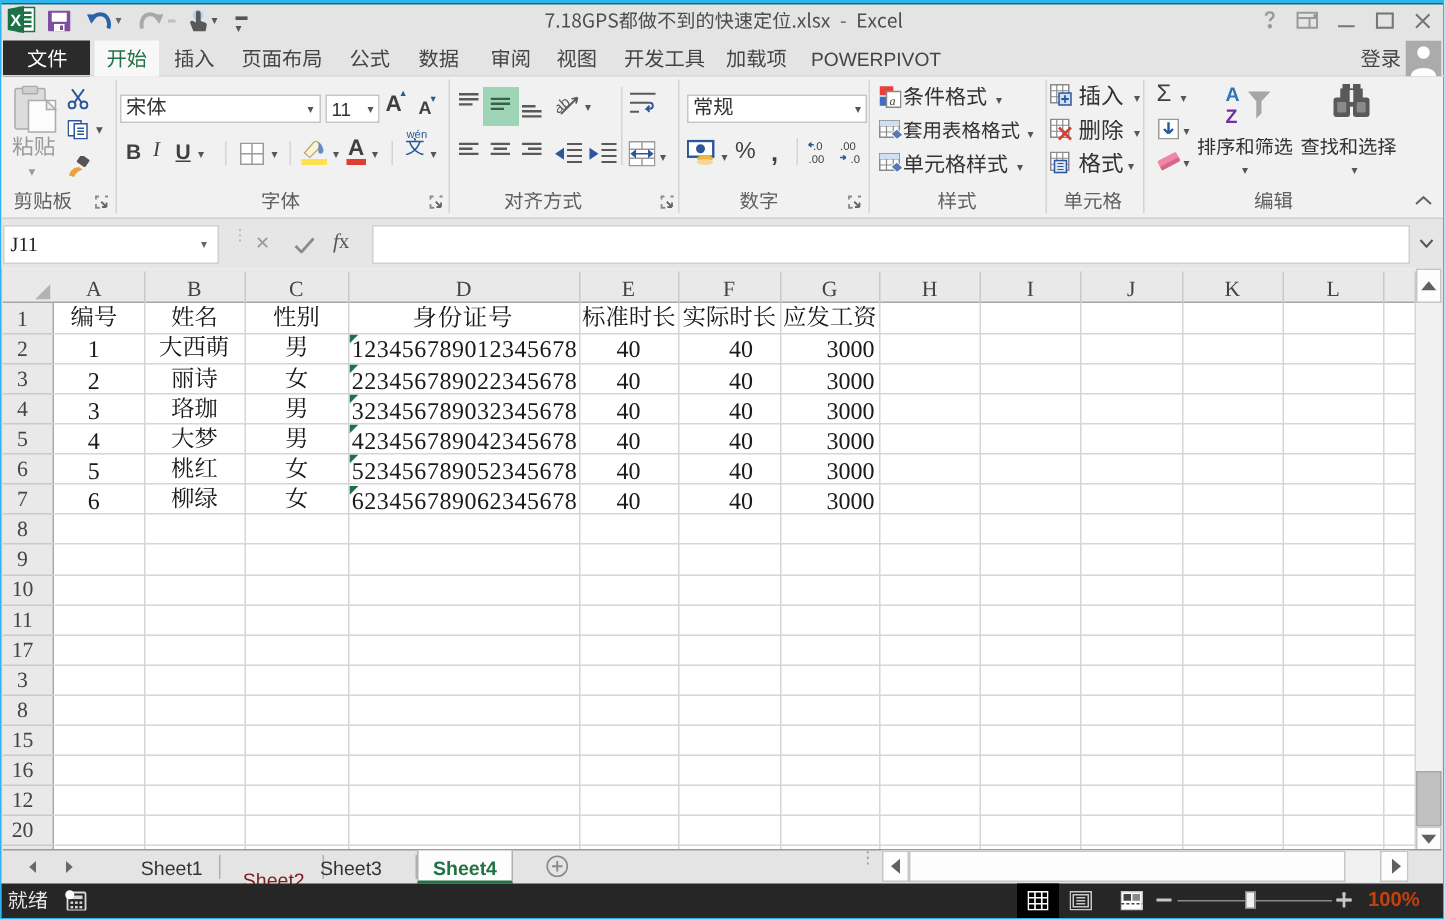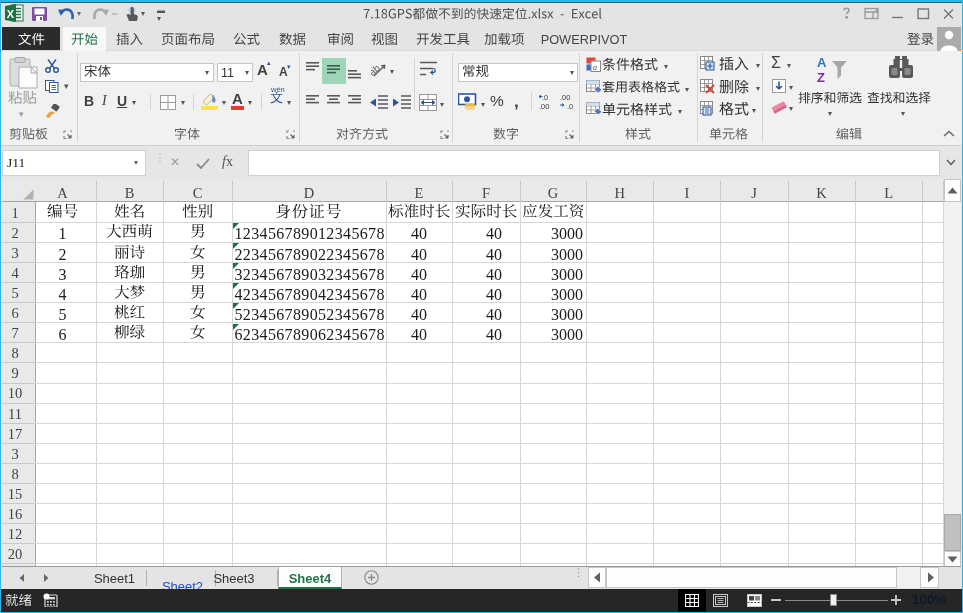"Sheet2" div { color: #1d4ed8 -> #7f1d1d }
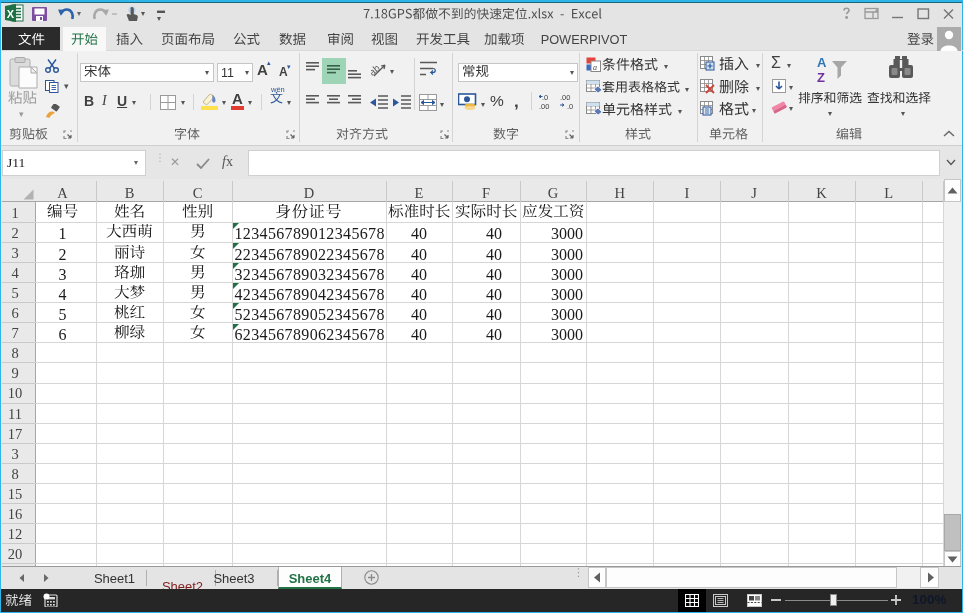"100%" div { color: #0f172a -> #c2410c }
